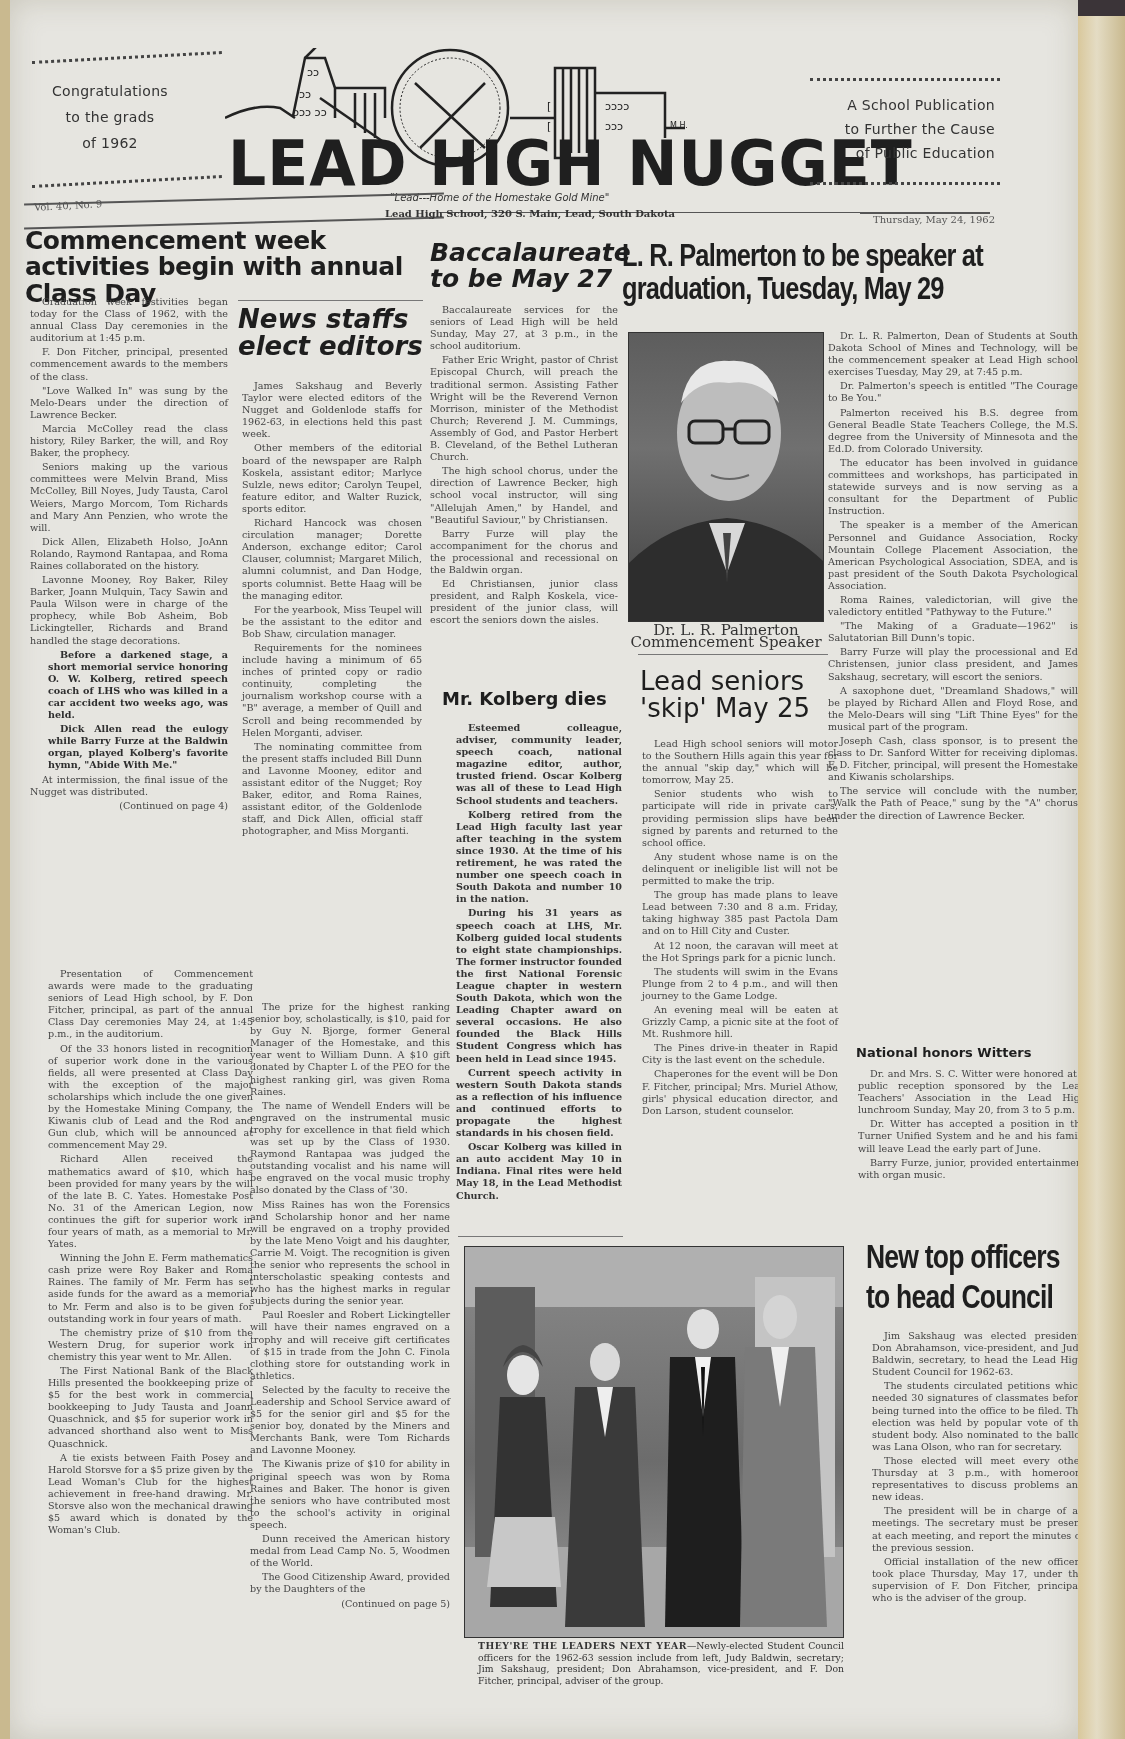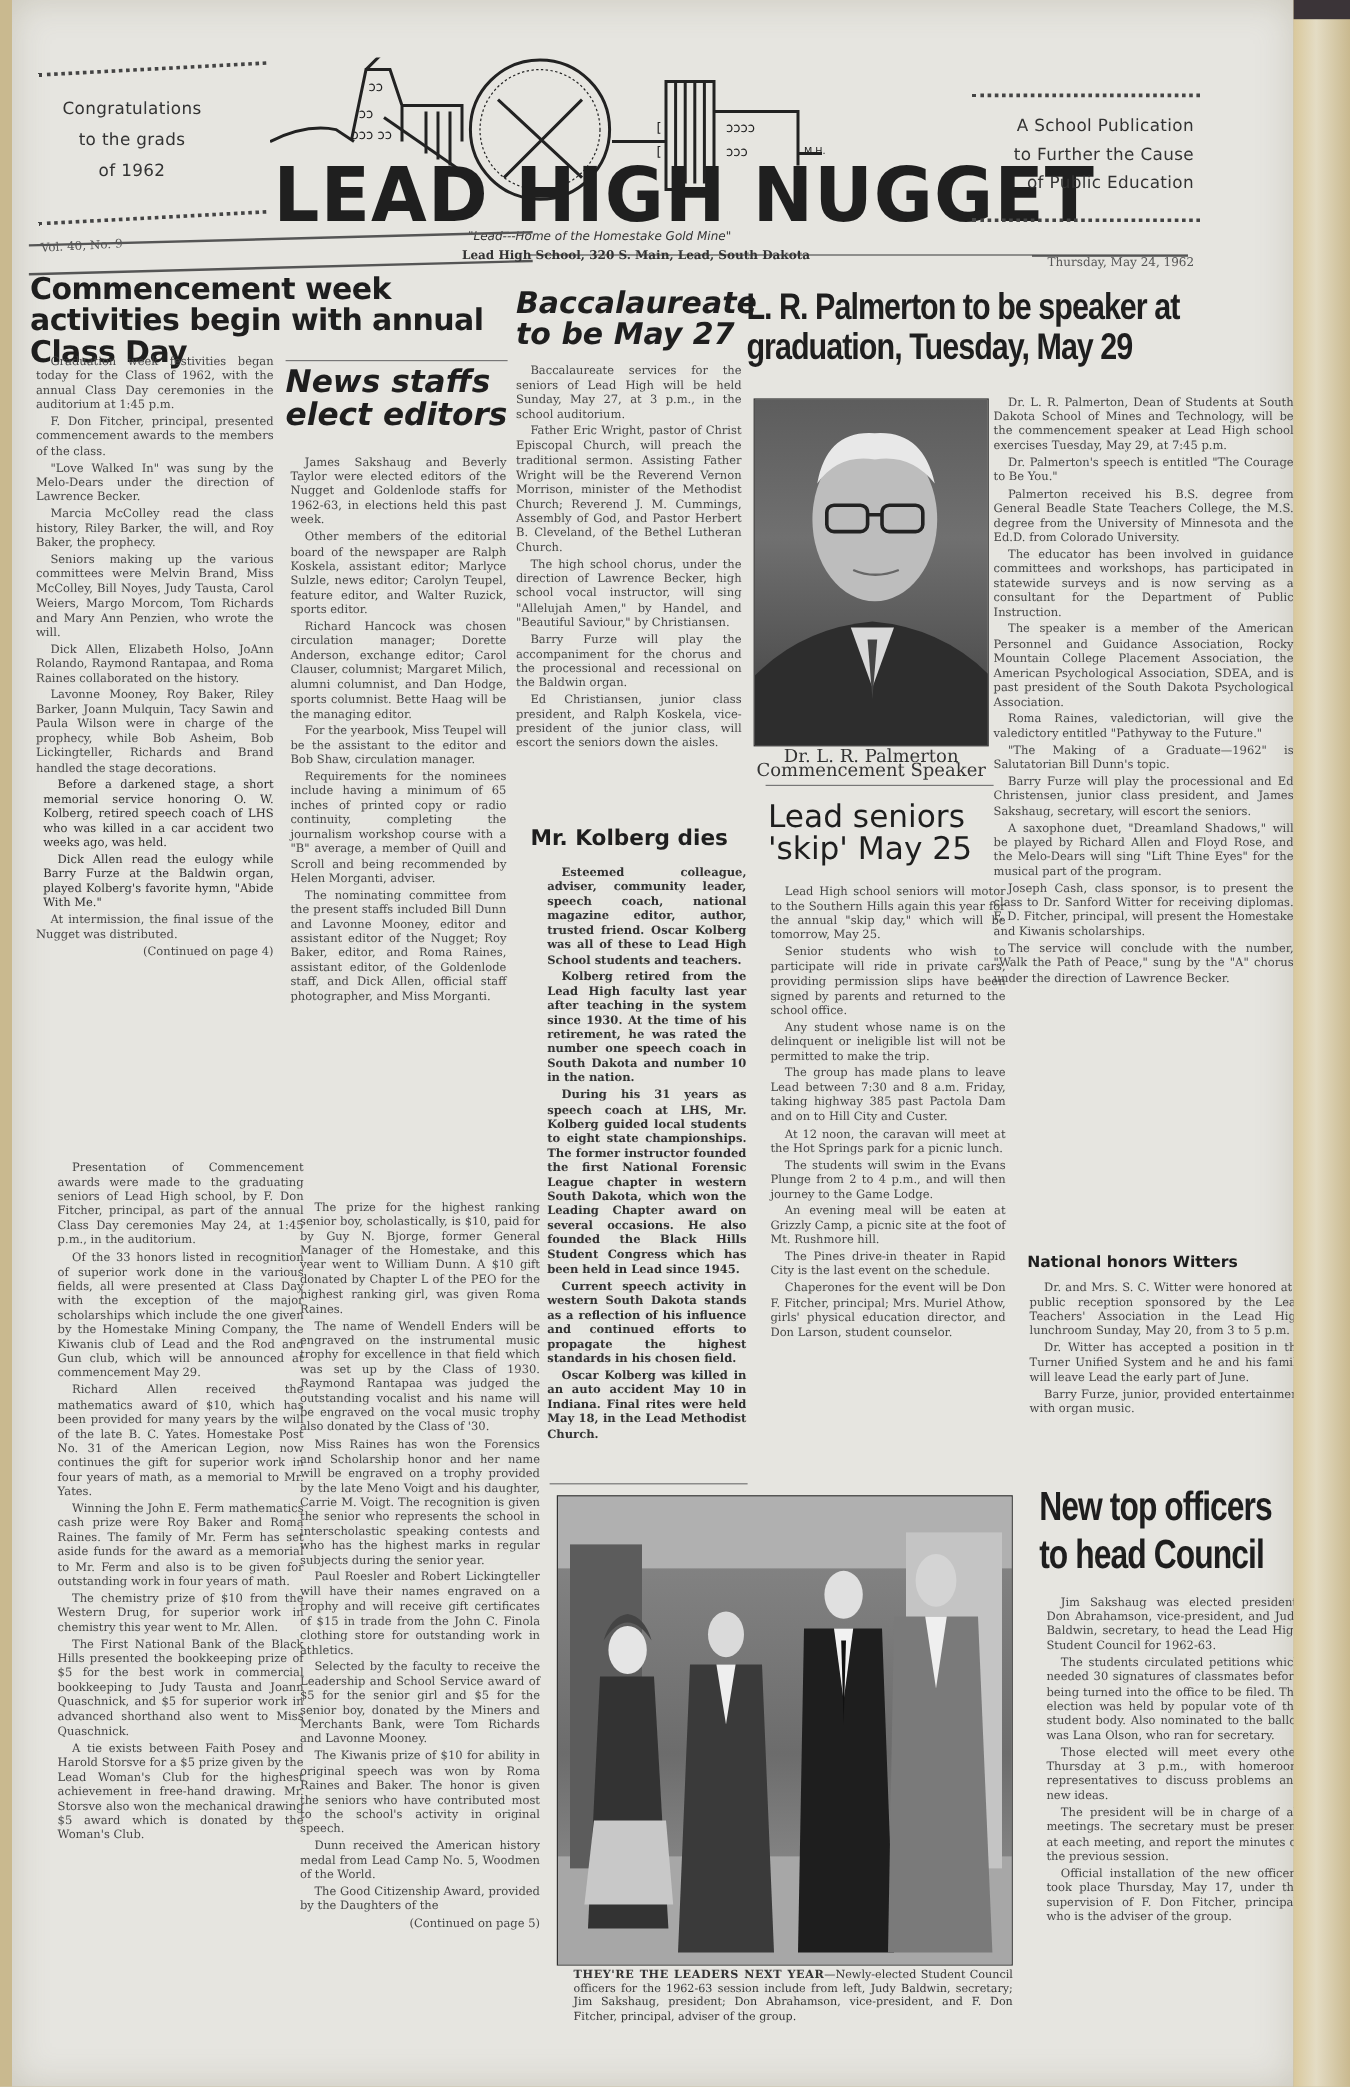"Before a darkened stage, a" .body-text p.bold { font-weight: normal -> bold; margin-left: none -> 12px }
